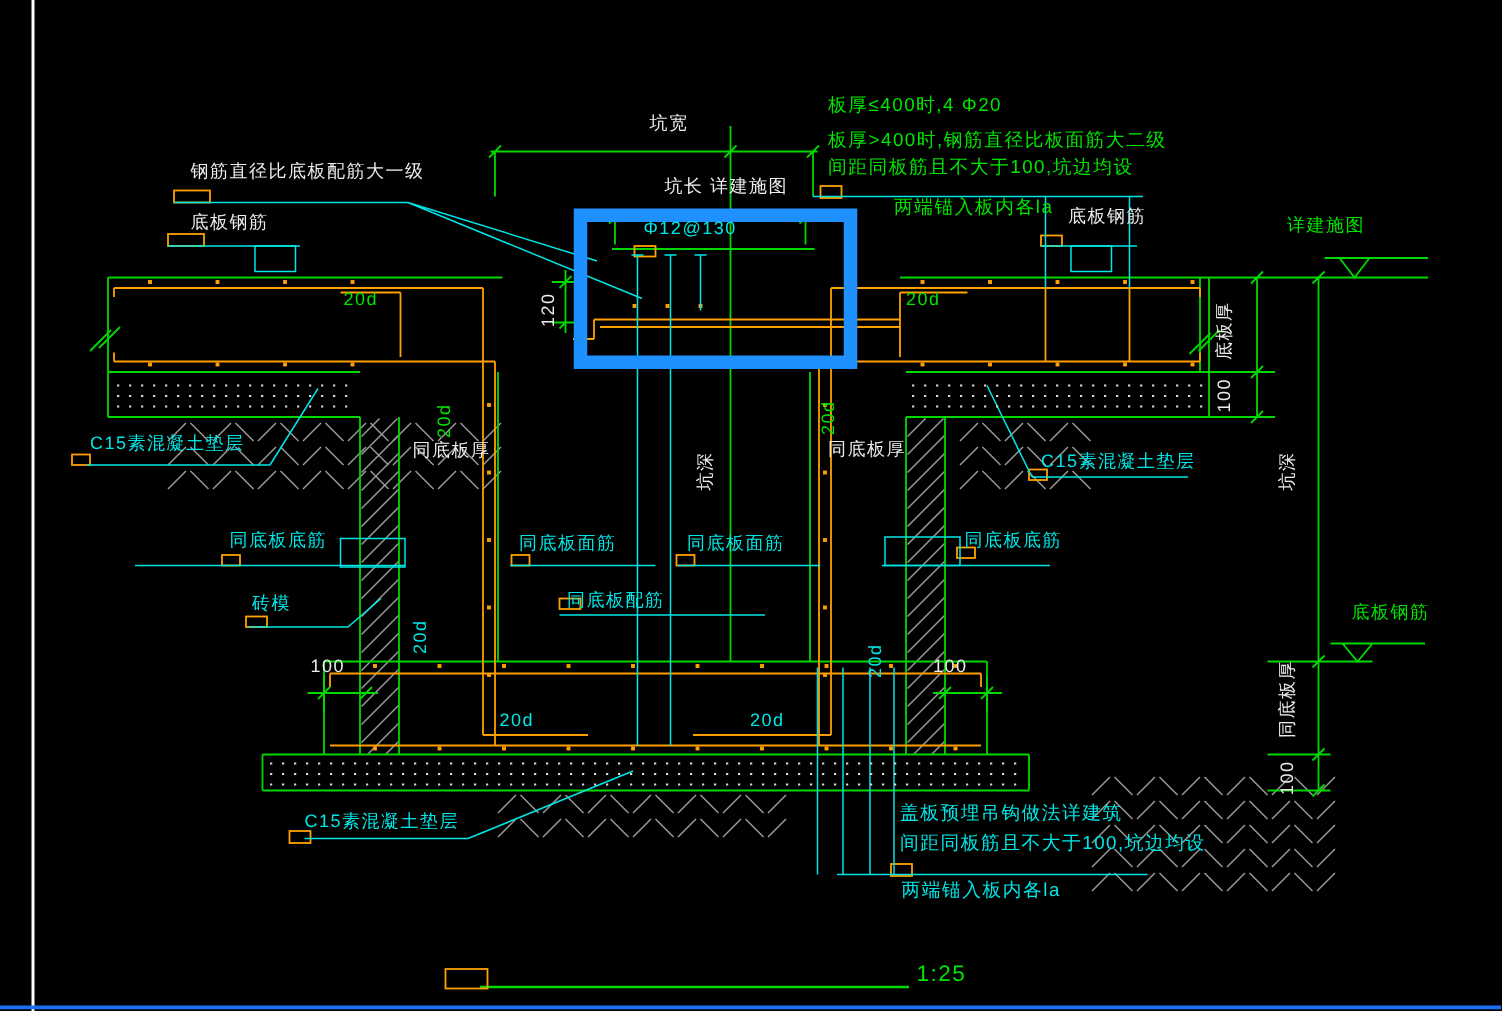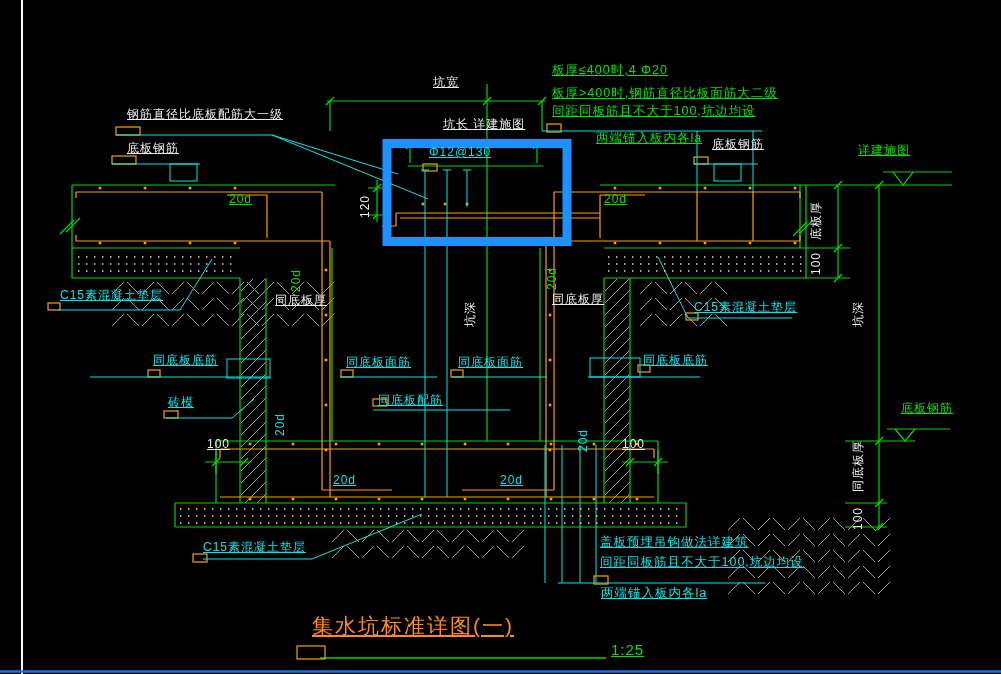"板厚≤400时,4 Φ20" .lbl { text-decoration: underline -> none }
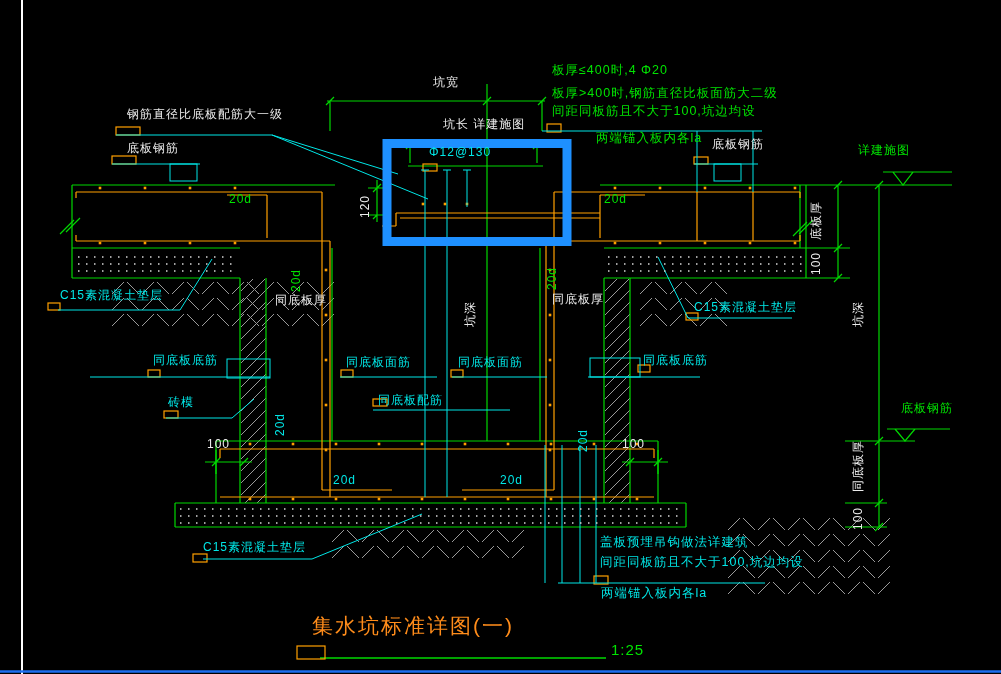"集水坑标准详图(一)" div.lbl { html: <div>集水坑标准详图(一)</div> -> none }
